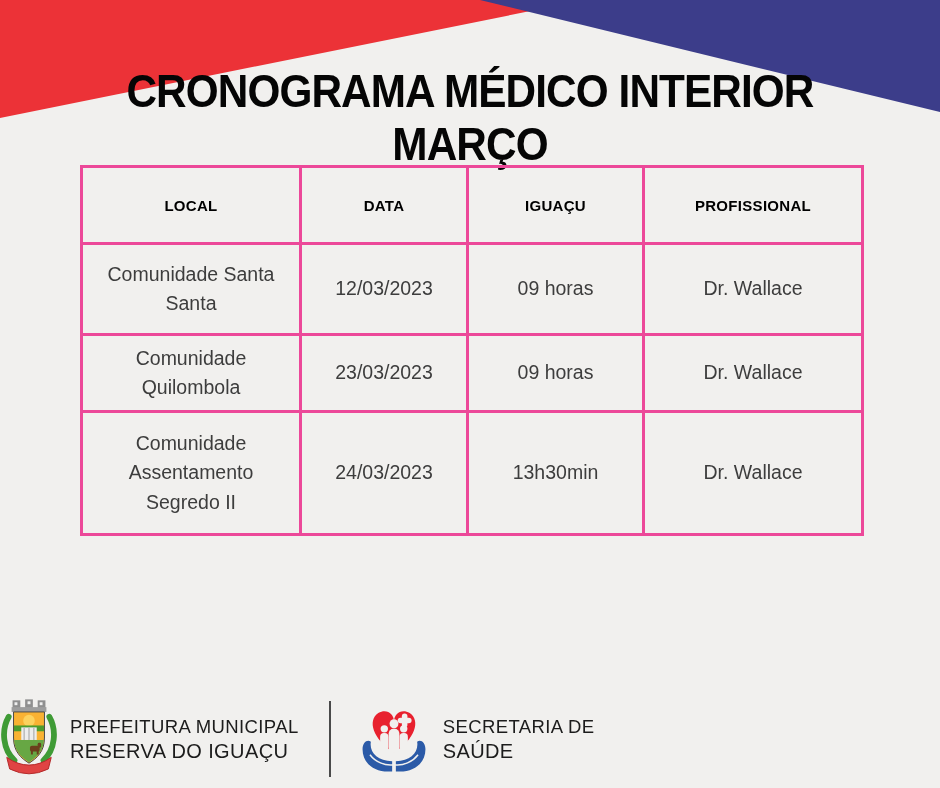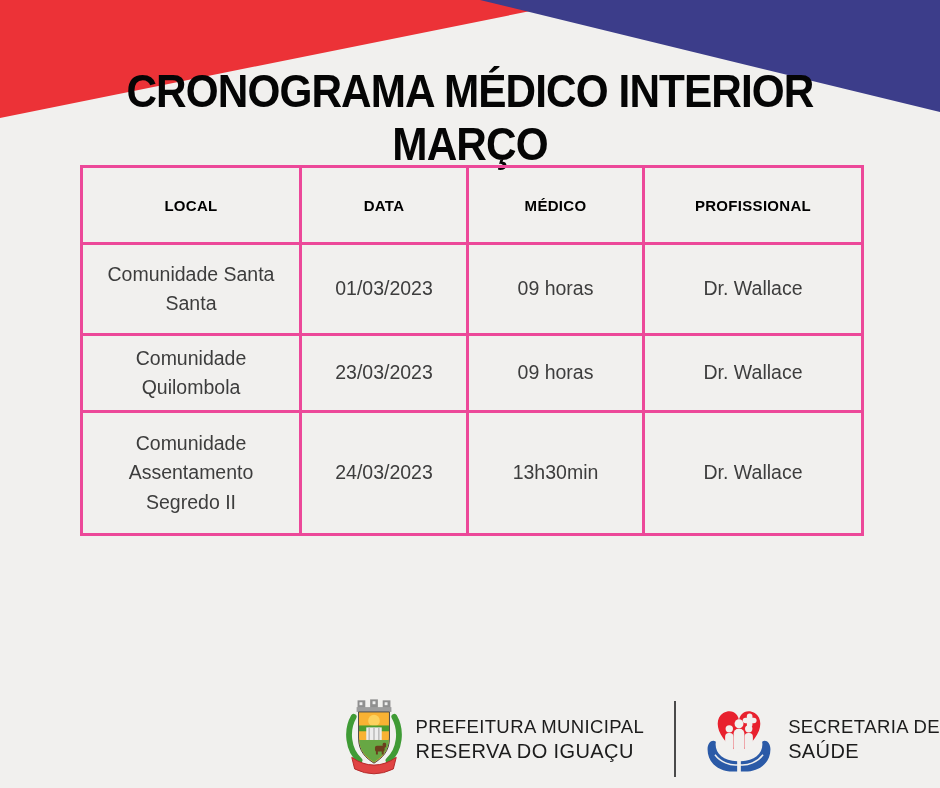"MÉDICO" th { text: MÉDICO -> IGUAÇU }
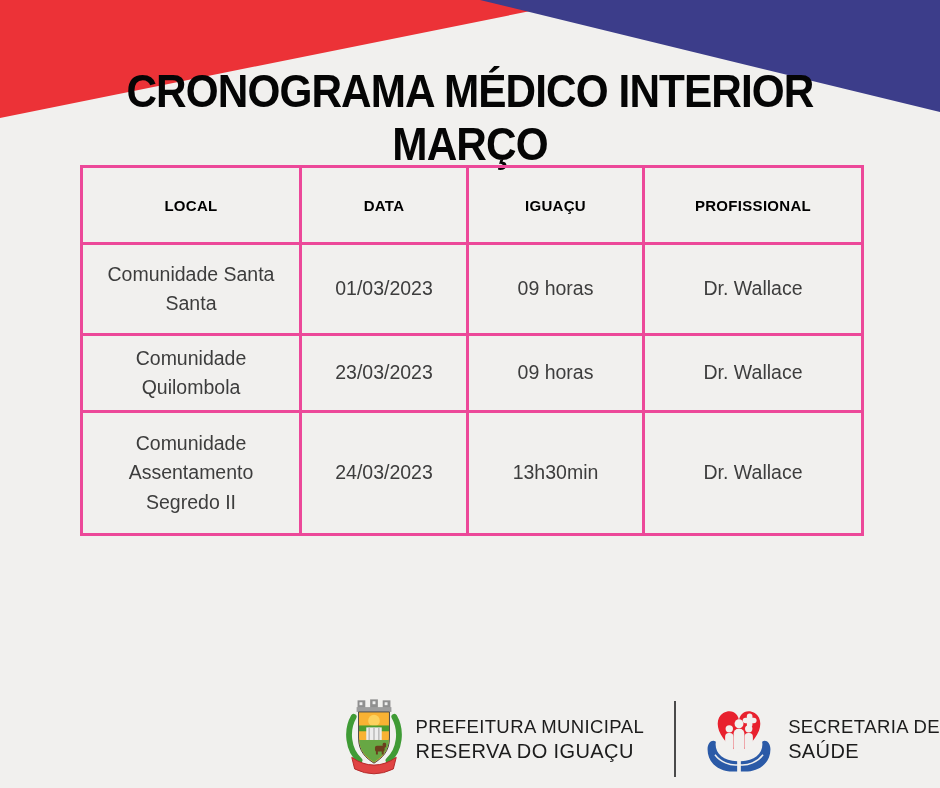"01/03/2023" td { text: 01/03/2023 -> 12/03/2023 }
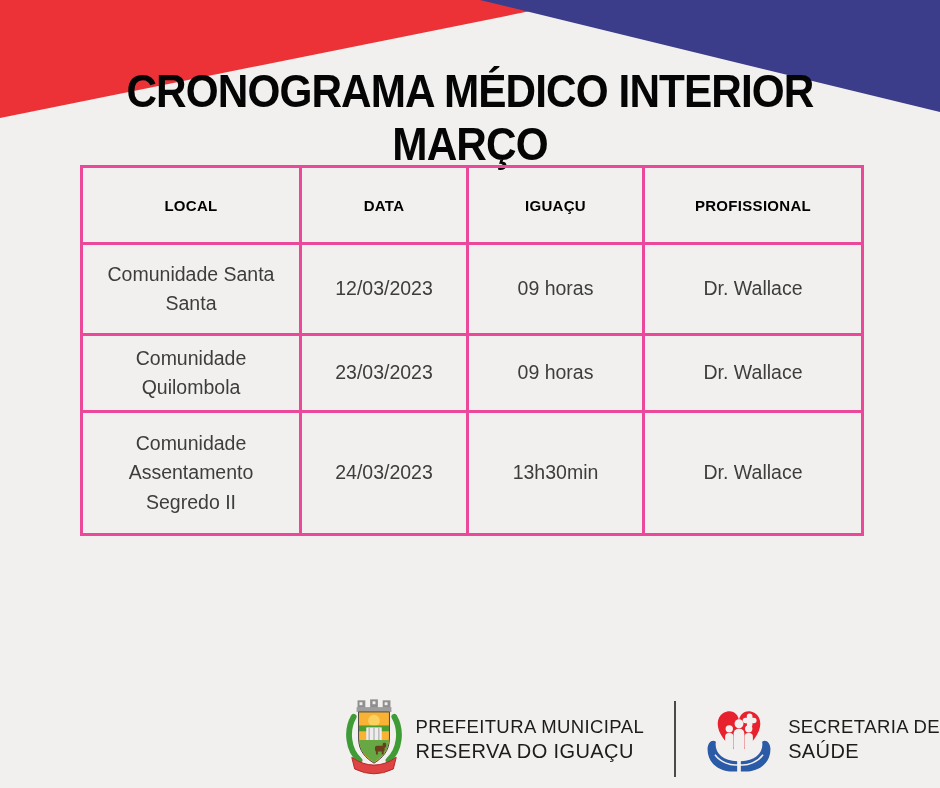"PREFEITURA MUNICIPAL" .footer { justify-content: flex-end -> flex-start }
